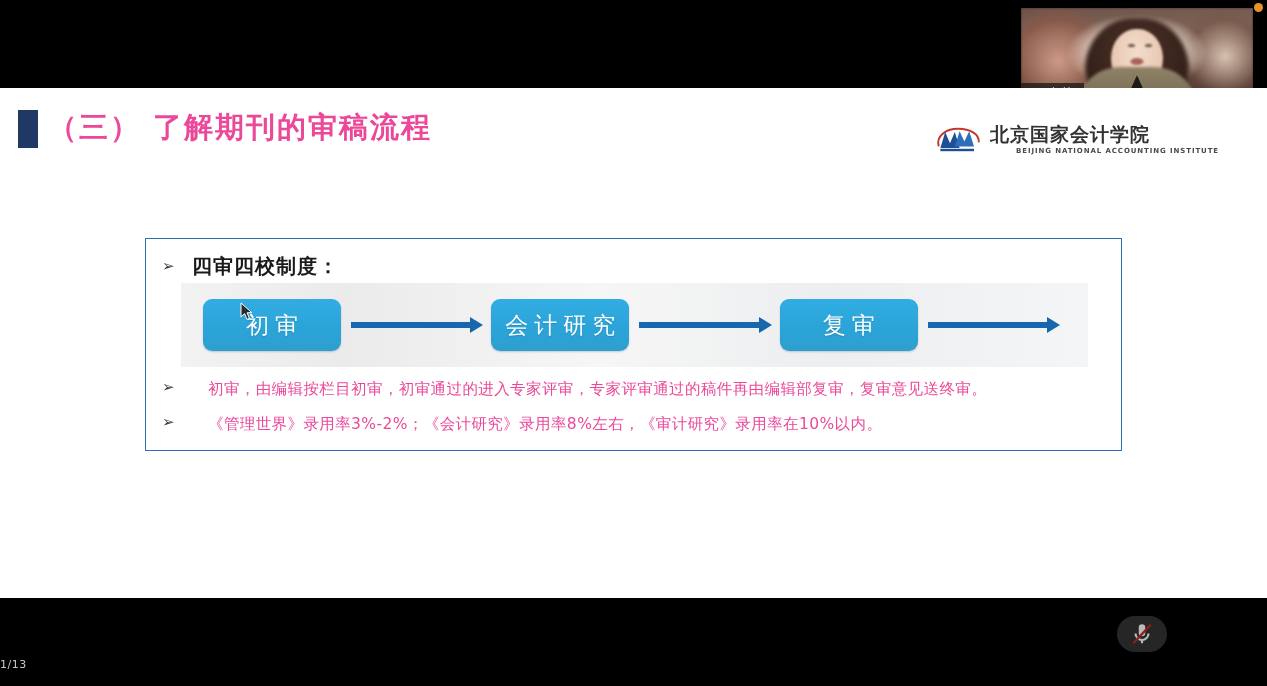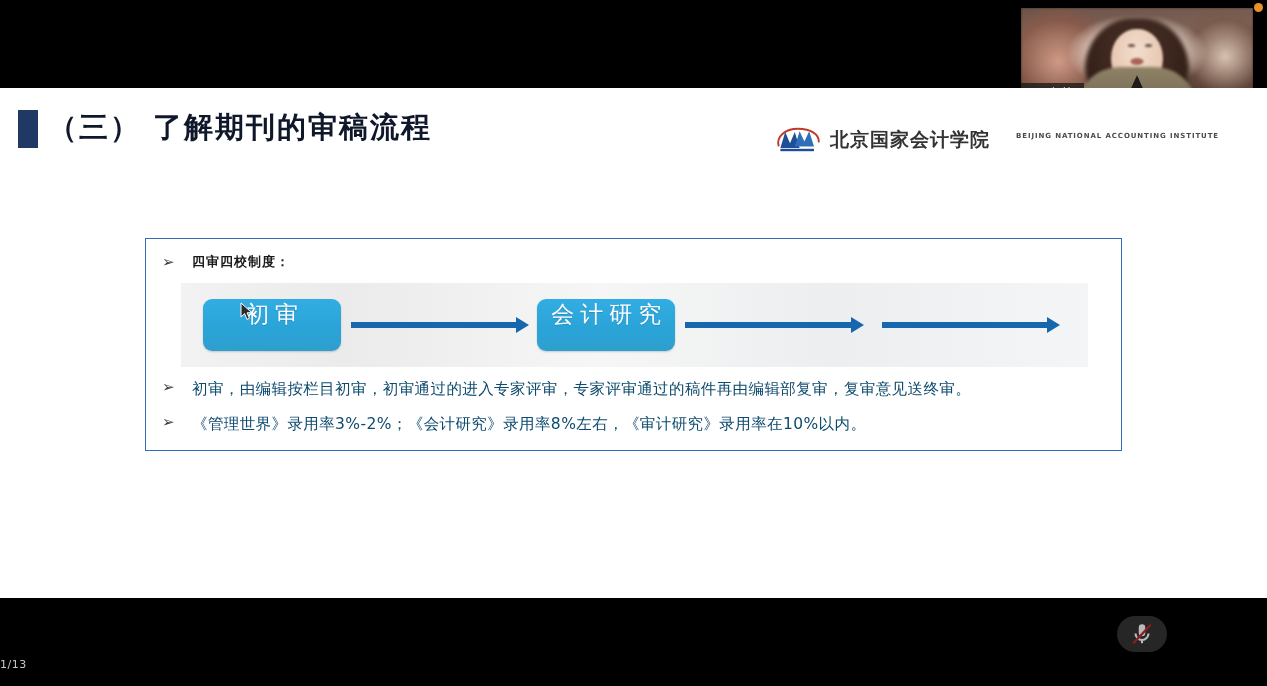"（三） 了解期刊的审稿流程" .slide-title { color: #0f172a -> #ec4899 }
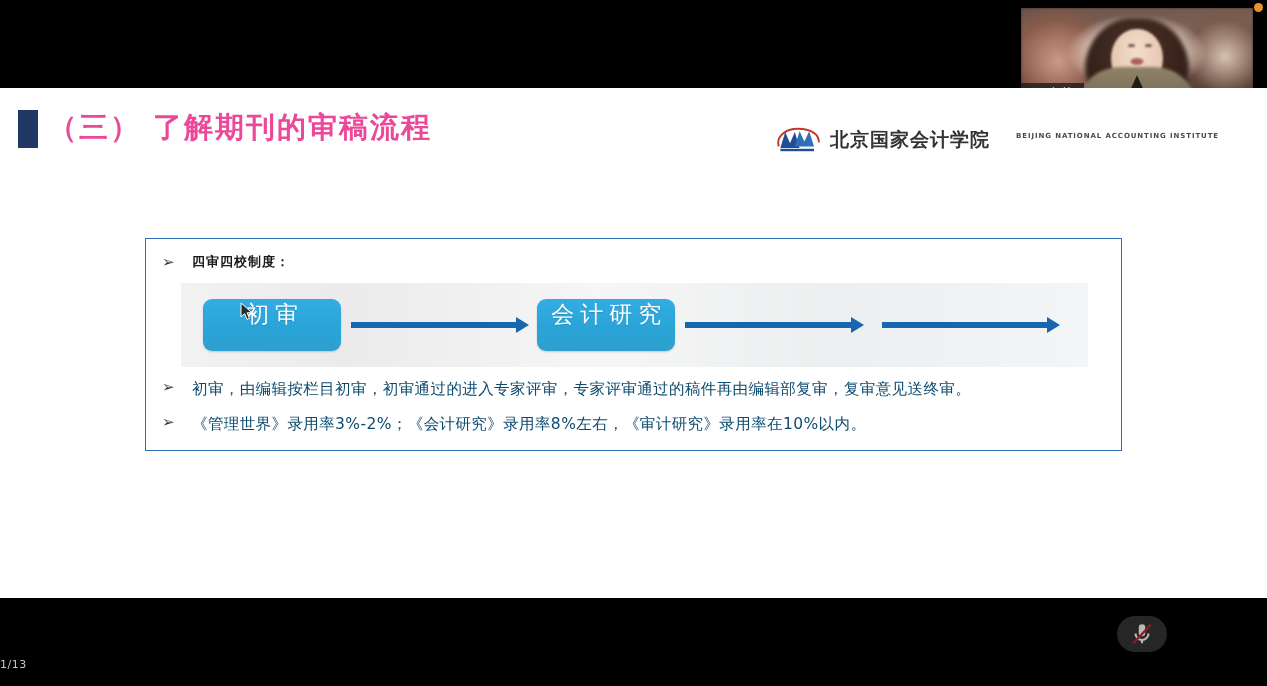"北京国家会计学院" .logo-text { flex-direction: row -> column }
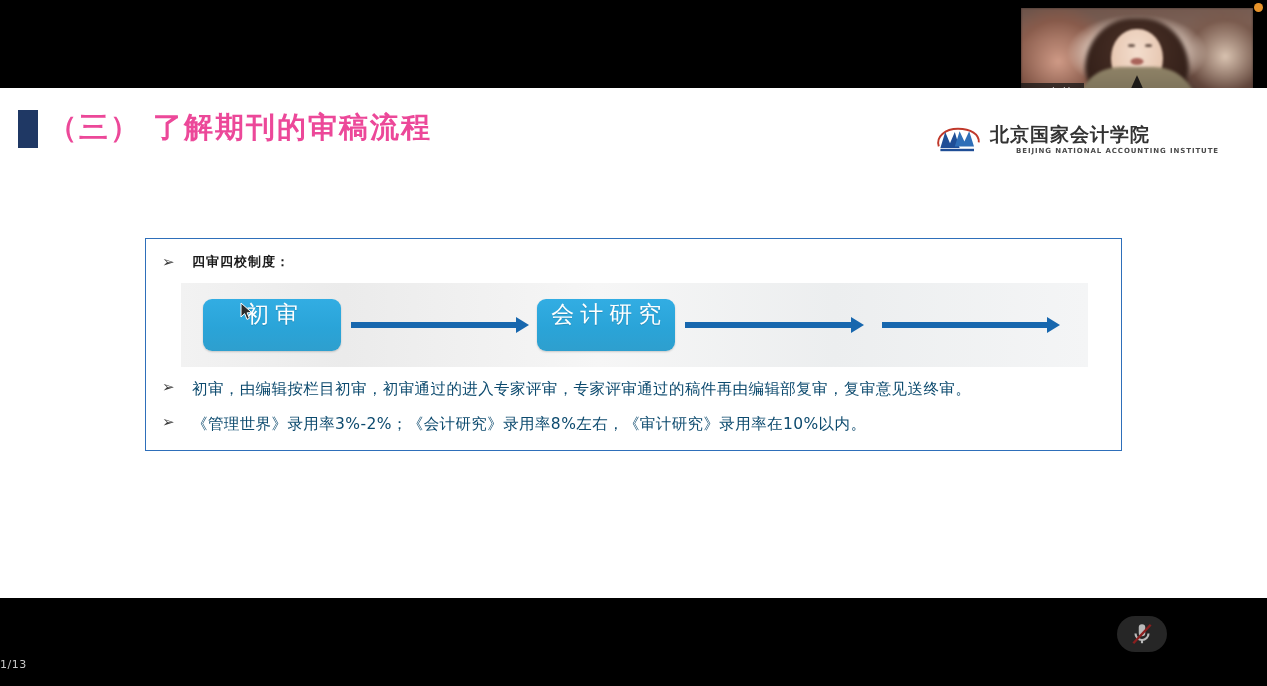"四审四校制度：" .card-heading .h-text { font-size: 13px -> 20px }
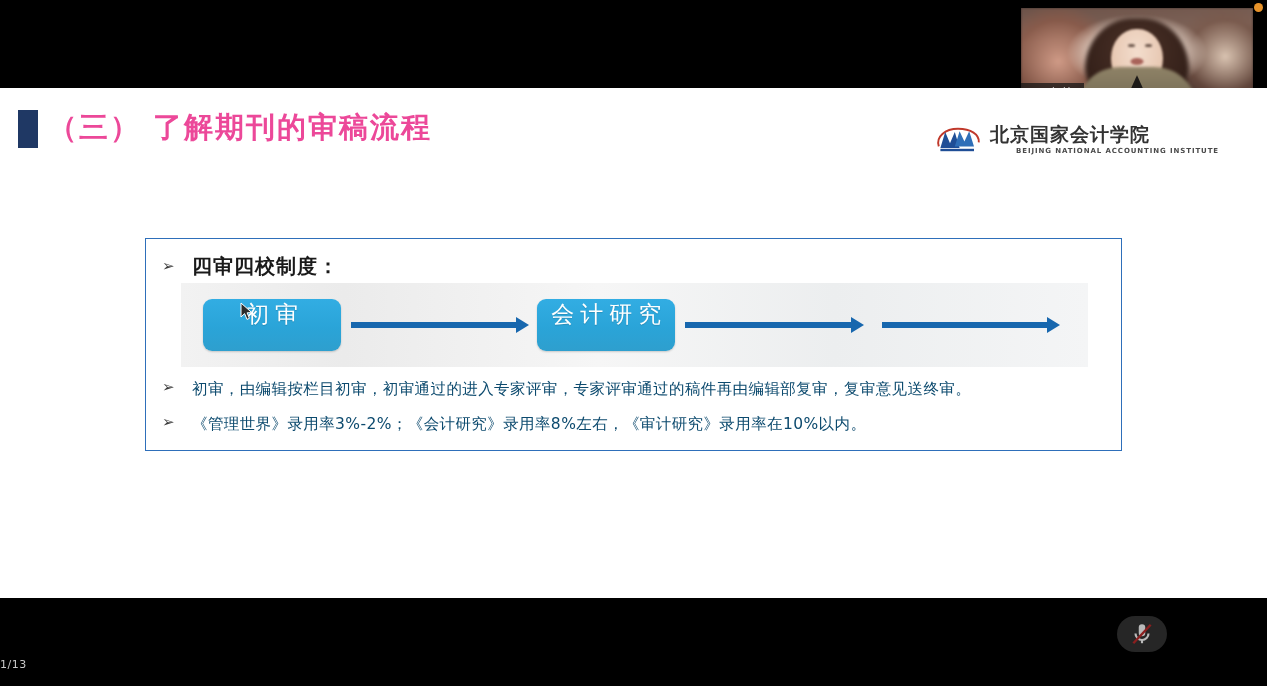"初审" .flow-box { align-items: none -> center }
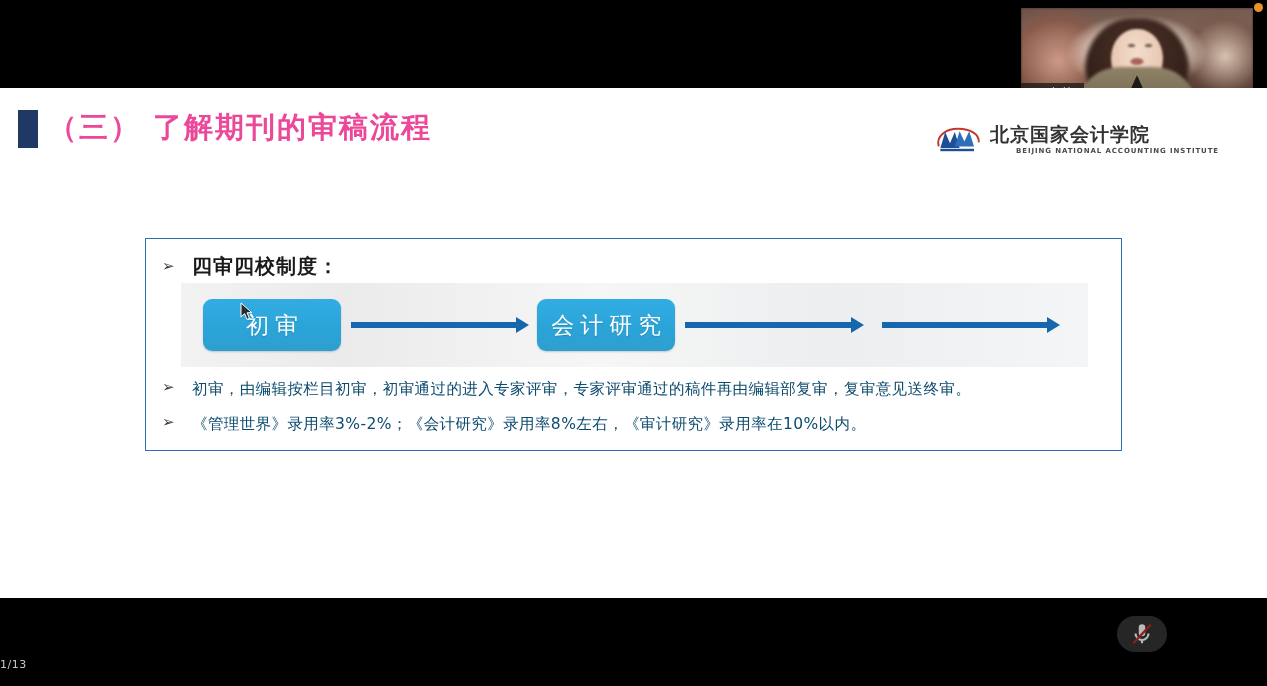"复审" div.flow-box { html: none -> <div> <span>复审</span> </div> }
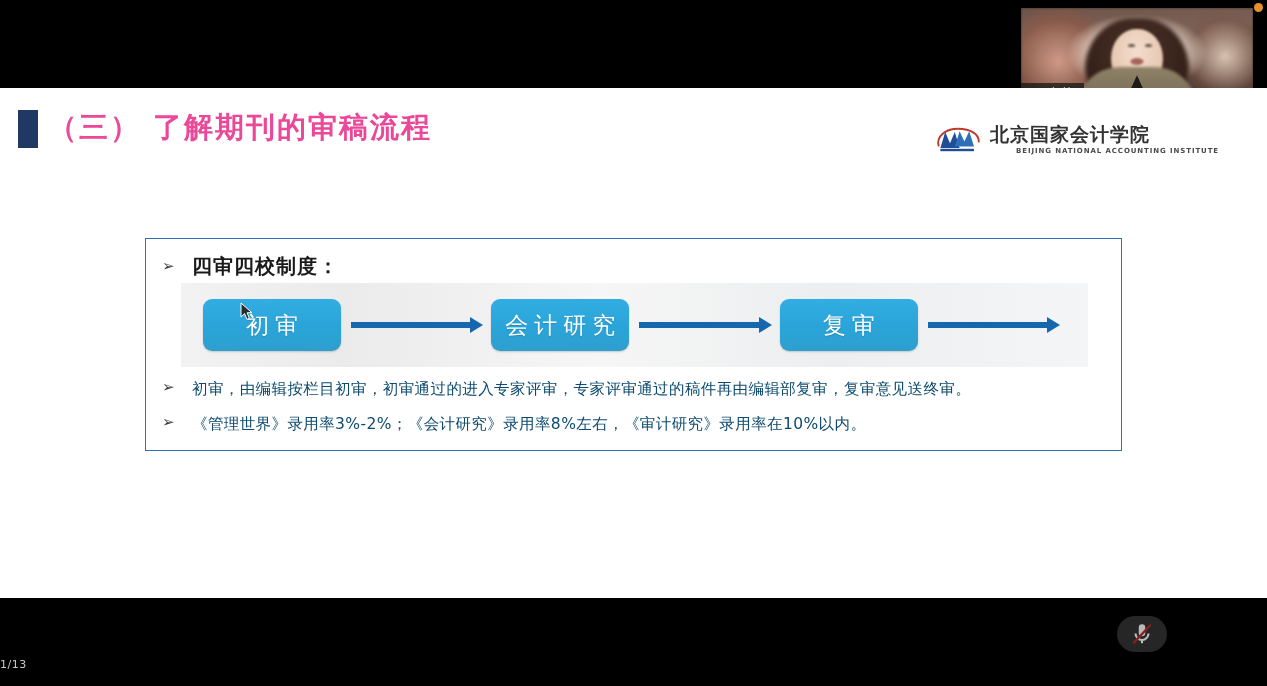"初审，由编辑按栏目初审，初审通过的进入专家评审，专家评审通过的稿件再由编辑部复审" .bullet-row .b-text { color: #0c4a6e -> #ec4899; margin-left: 12px -> 28px }
